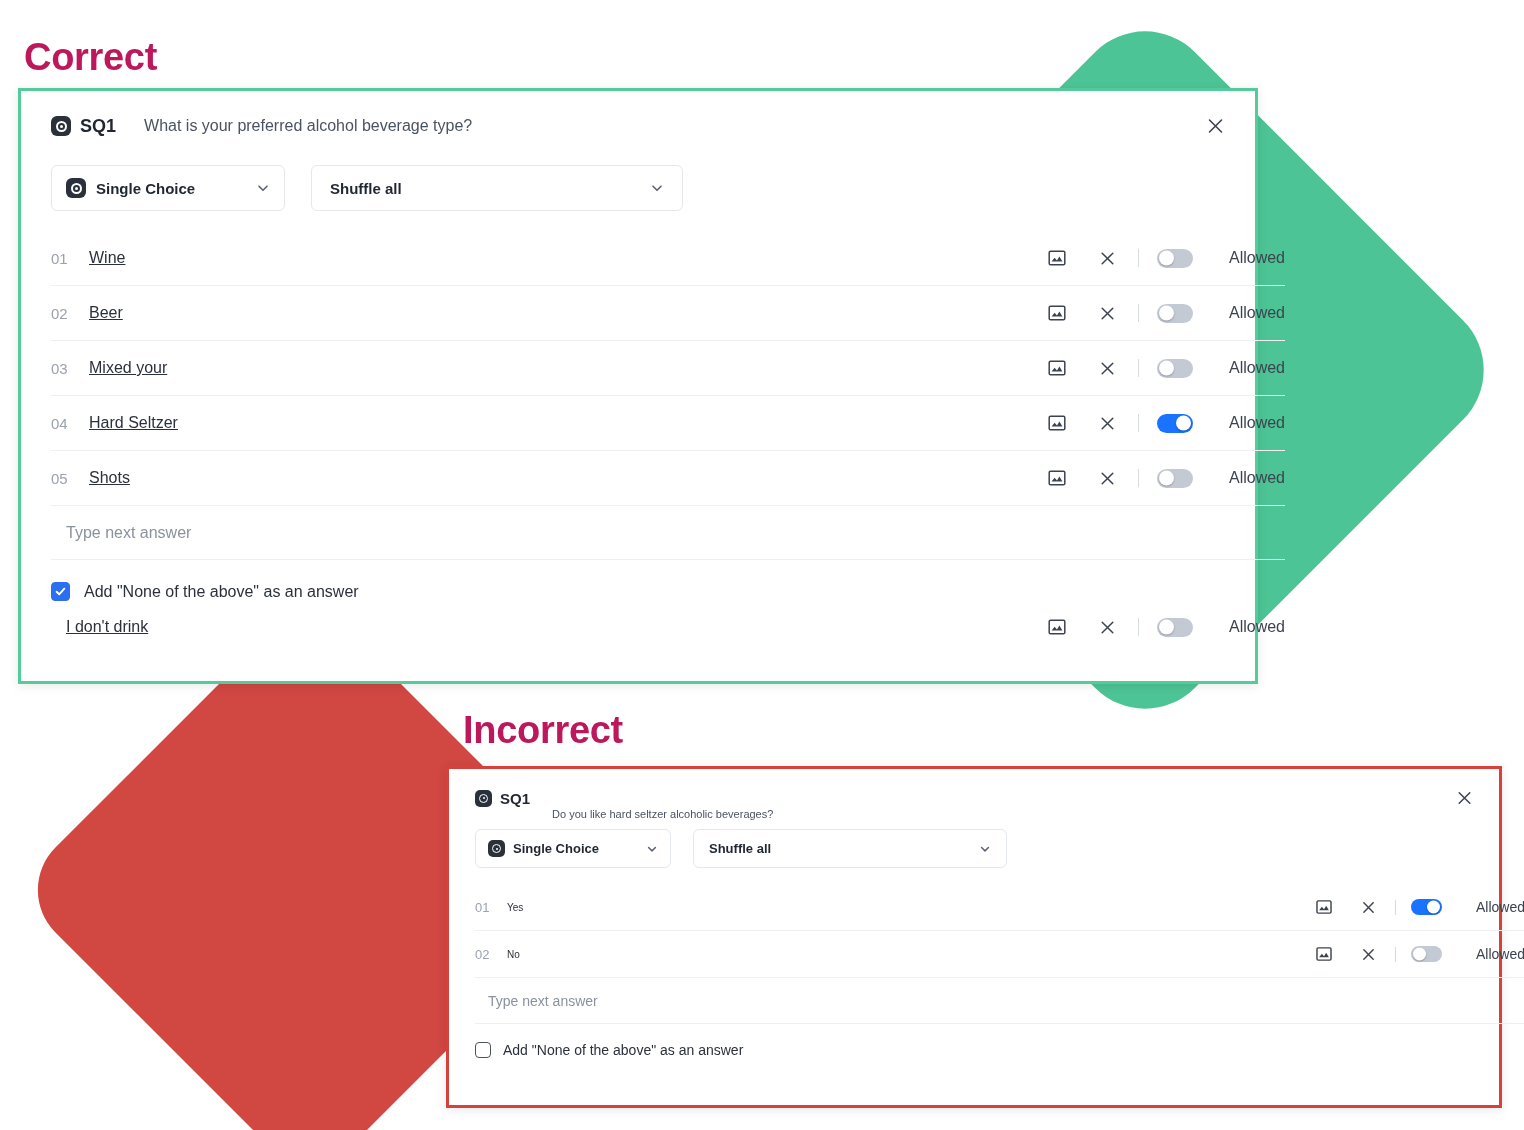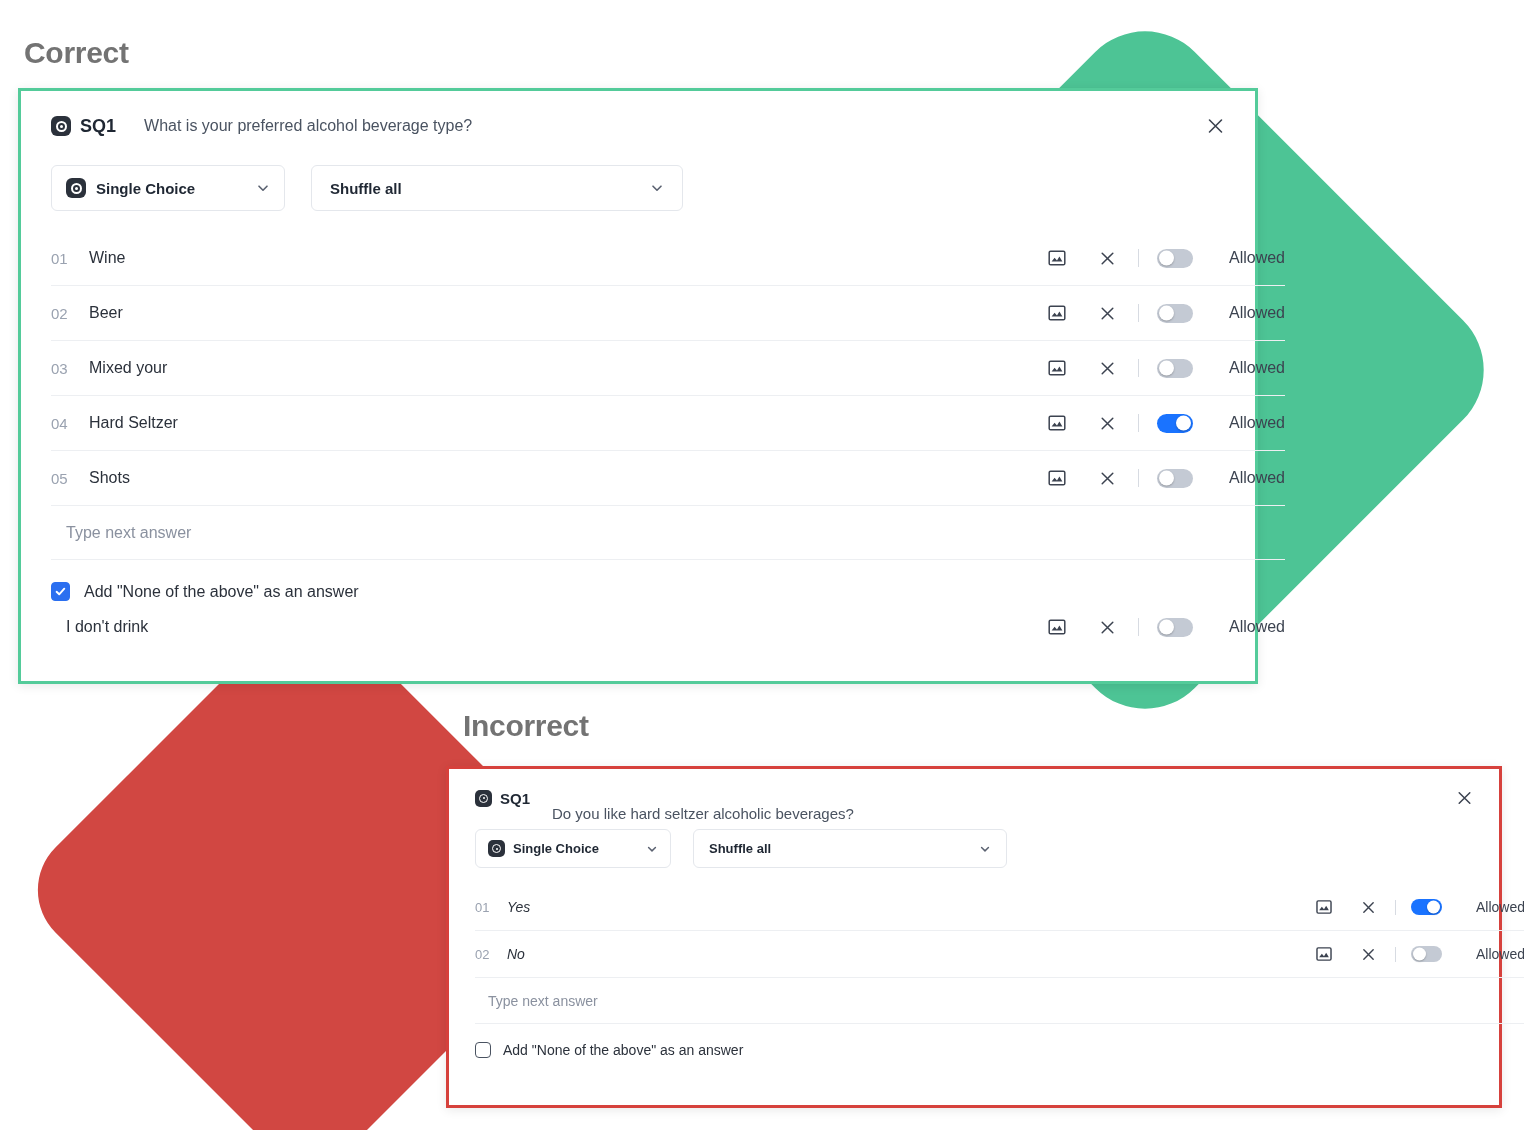"Correct" .section-title { color: #737373 -> #be185d; font-size: 30px -> 38px }
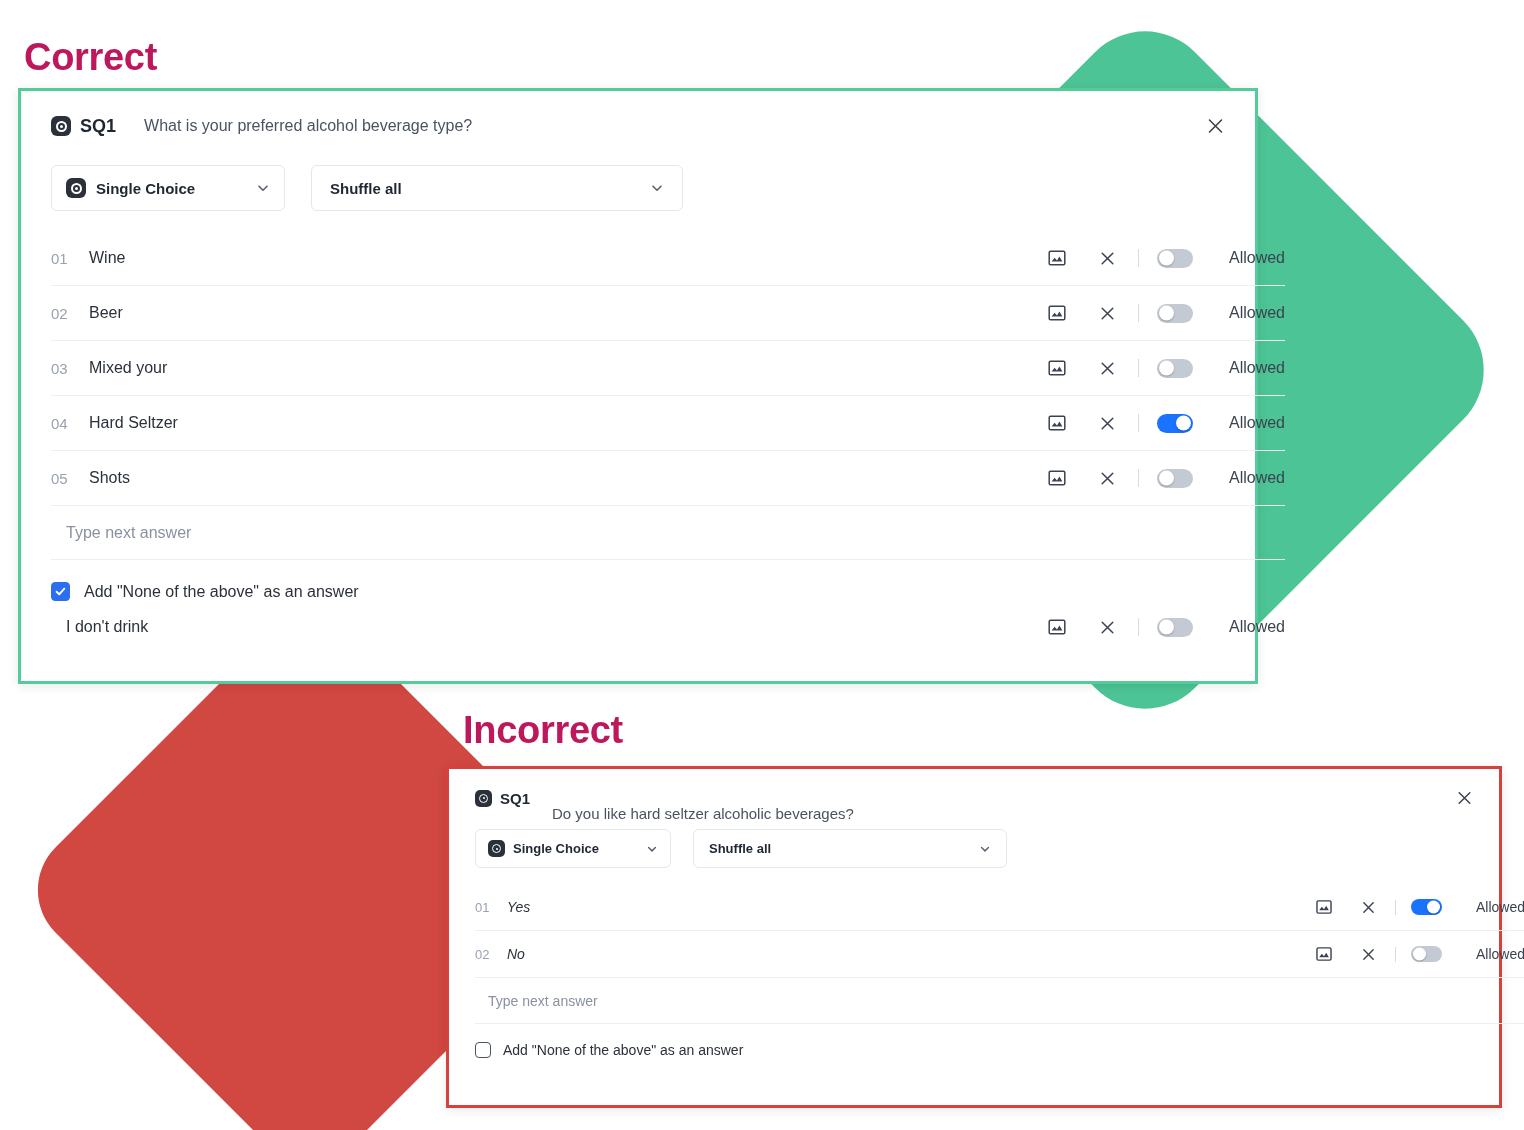"Wine" #card-correct .arow .txt { text-decoration: none -> underline }
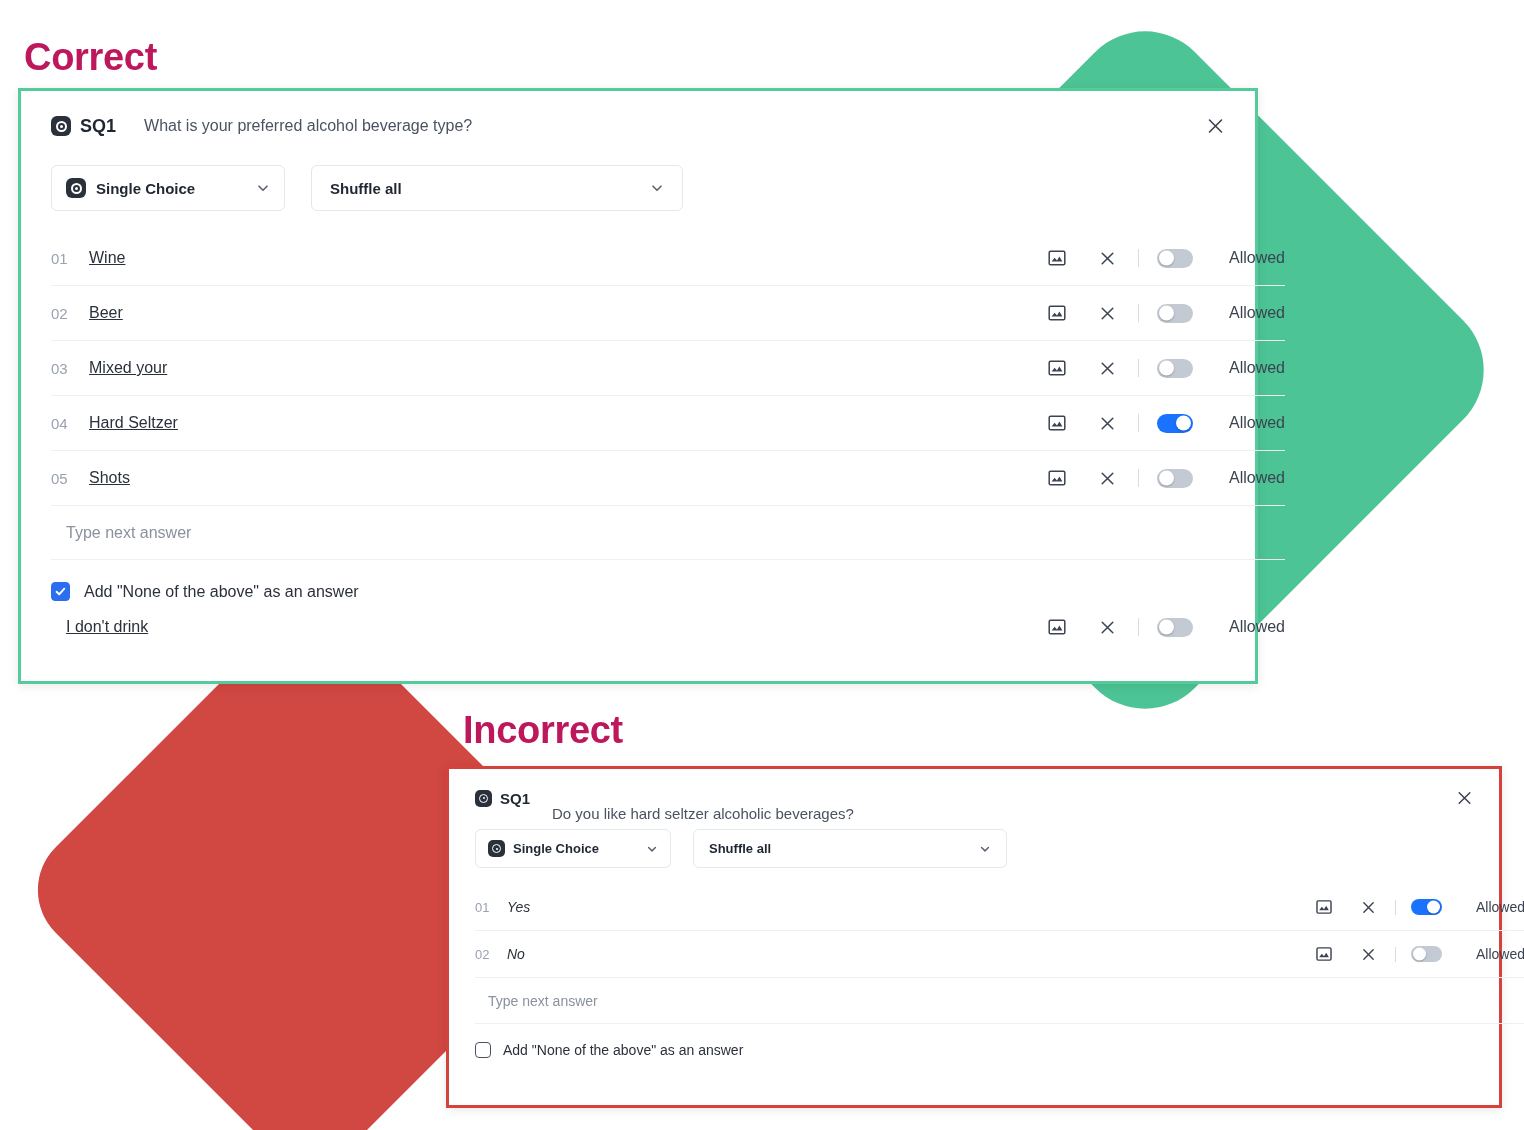"Do you like hard seltzer" #card-incorrect .sq-question { font-size: 15px -> 11px }
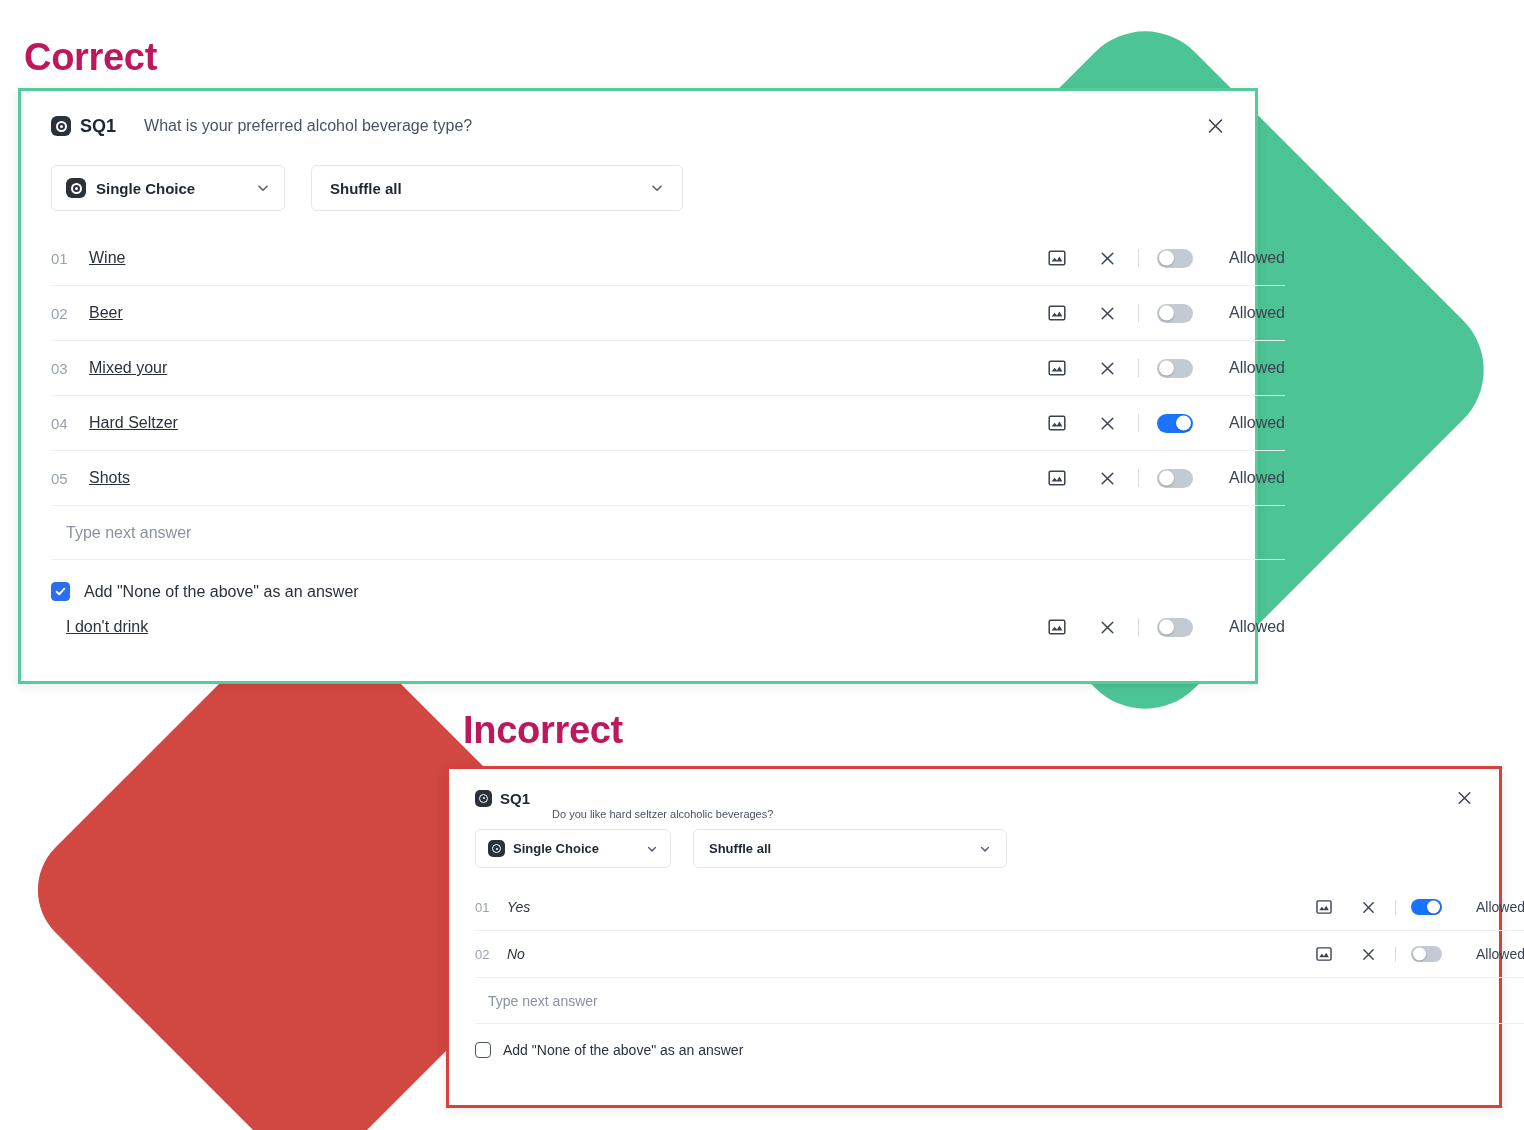"Yes" #card-incorrect .arow .txt { font-size: 14px -> 10px; font-style: italic -> none }
